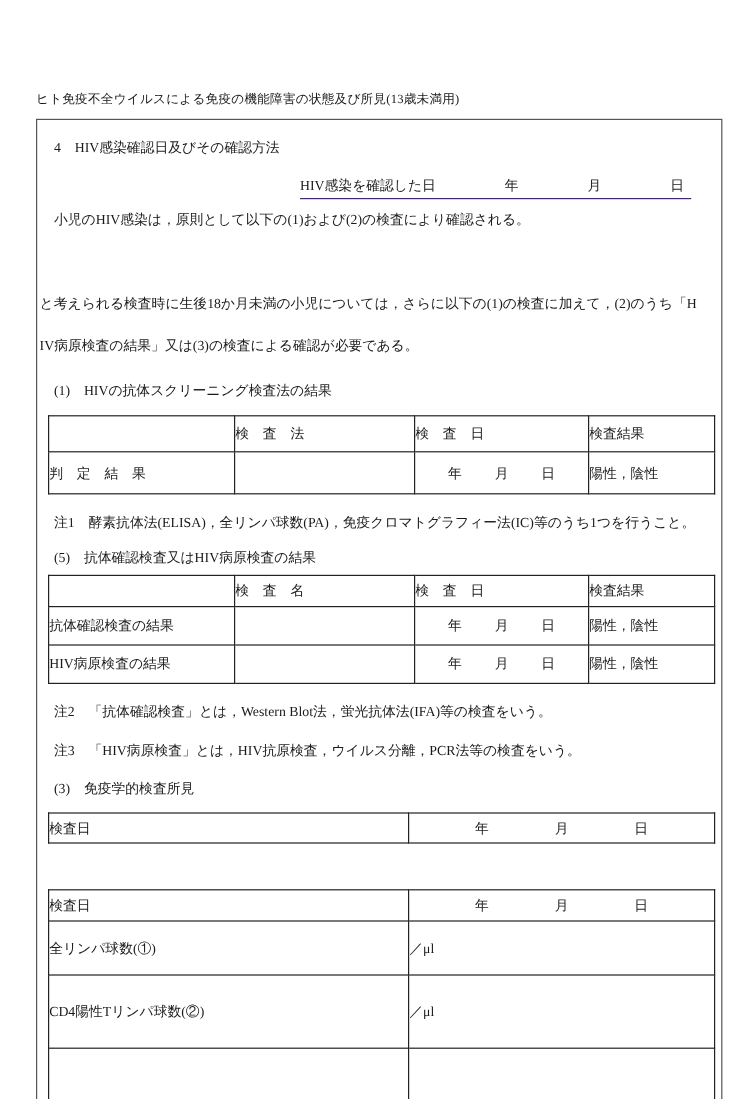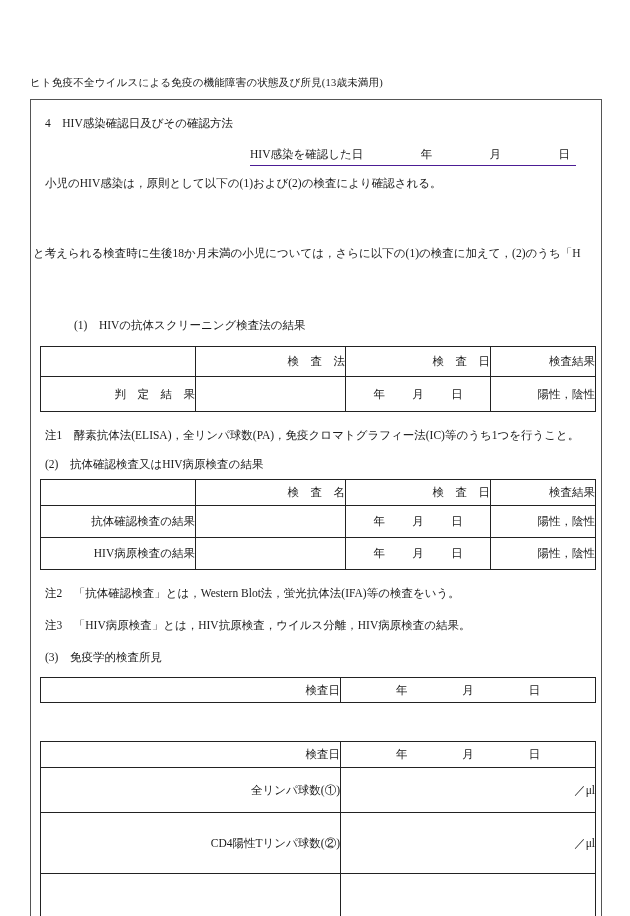"IV病原検査の結果」又は(3)の検査による確認が必要である。" div.abs { html: none -> <div>IV病原検査の結果」又は(3)の検査による確認が必要である。</div> }
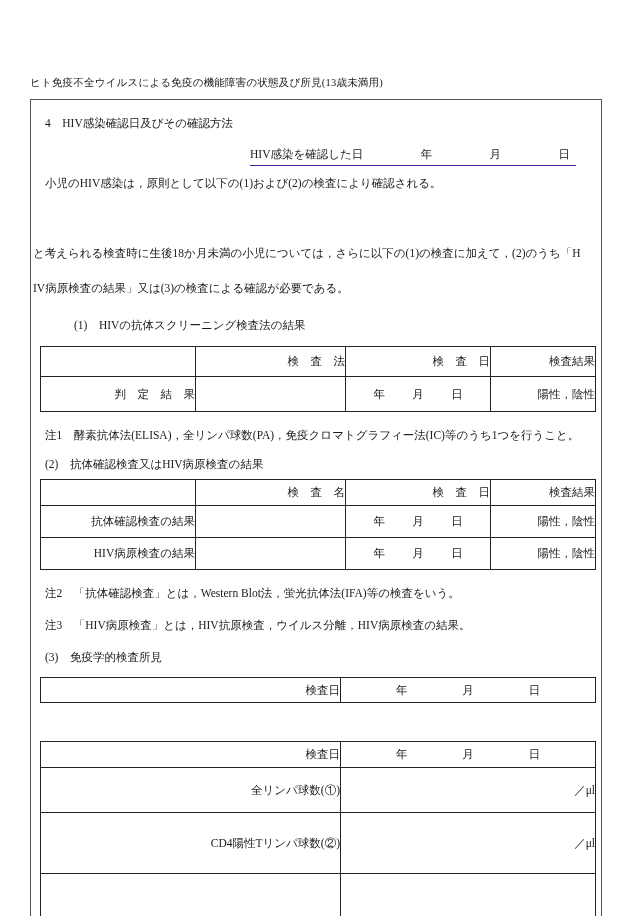"(1) HIVの抗体スクリーニング検査法の結果" div.abs { margin-left: 29px -> none }
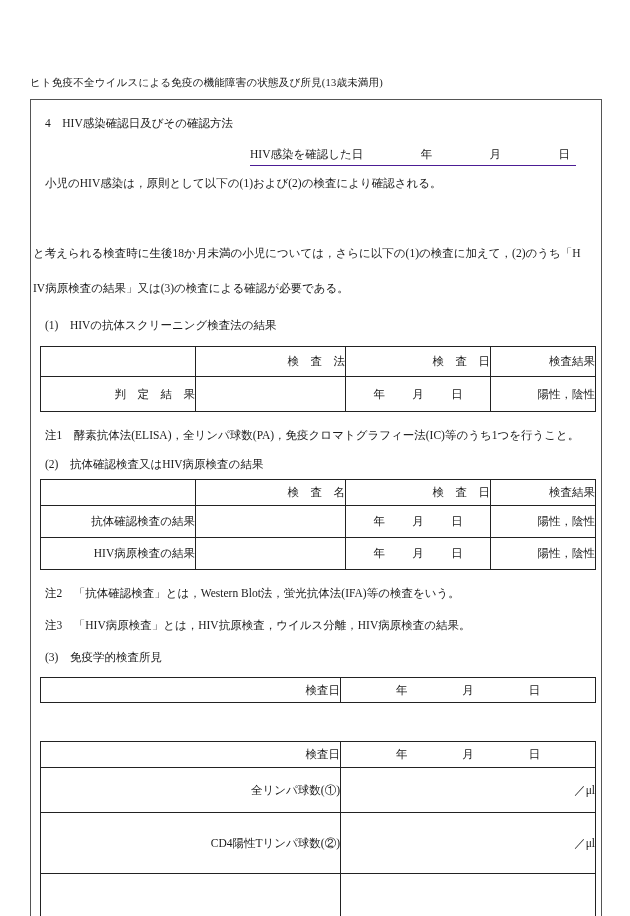"検 査 法" table.tbl td { text-align: right -> left }
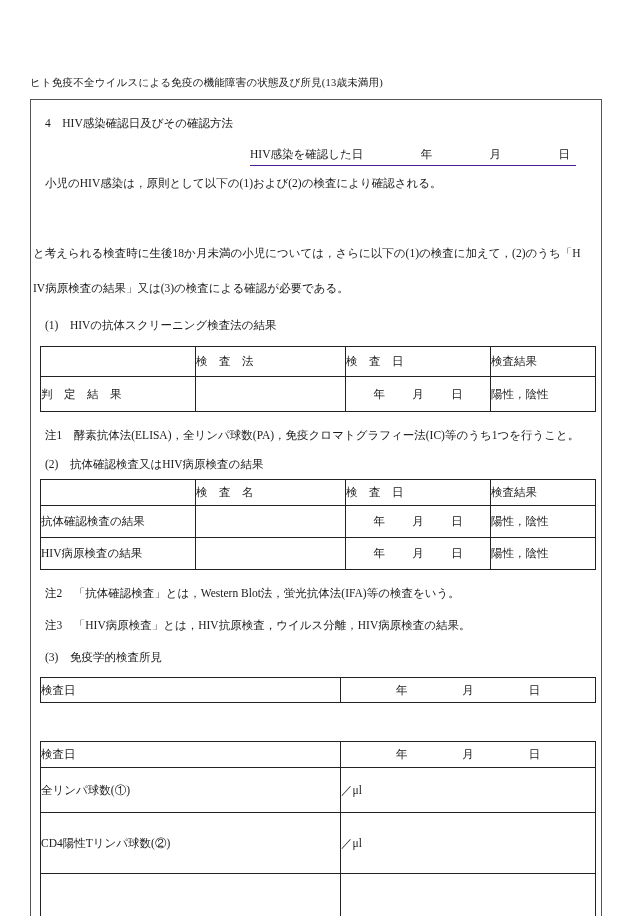"(2) 抗体確認検査又はHIV病原検査の結果" div.abs { text: 2 -> 5 }
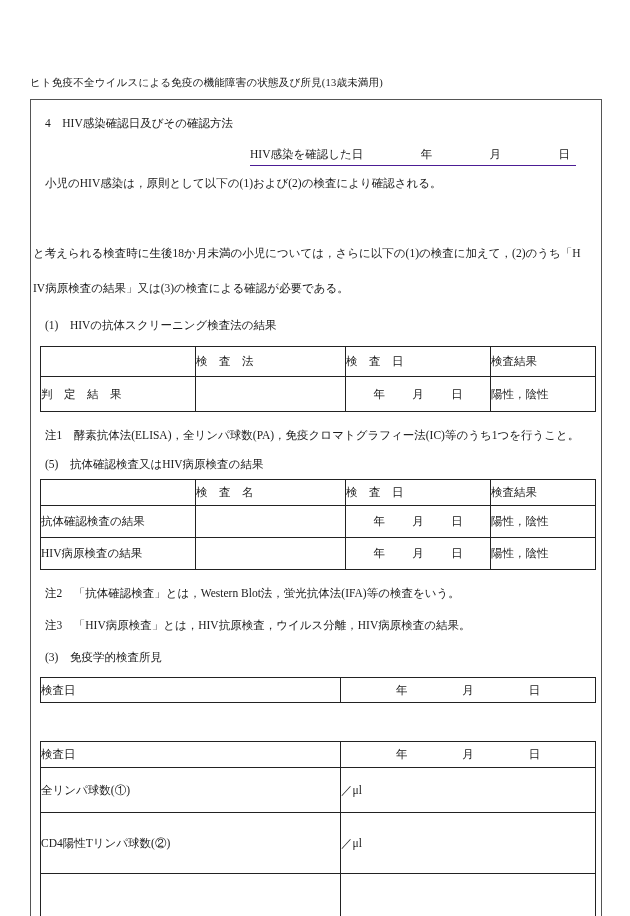"注3" div.abs { text: HIV病原検査の結果 -> PCR法等の検査をいう }
